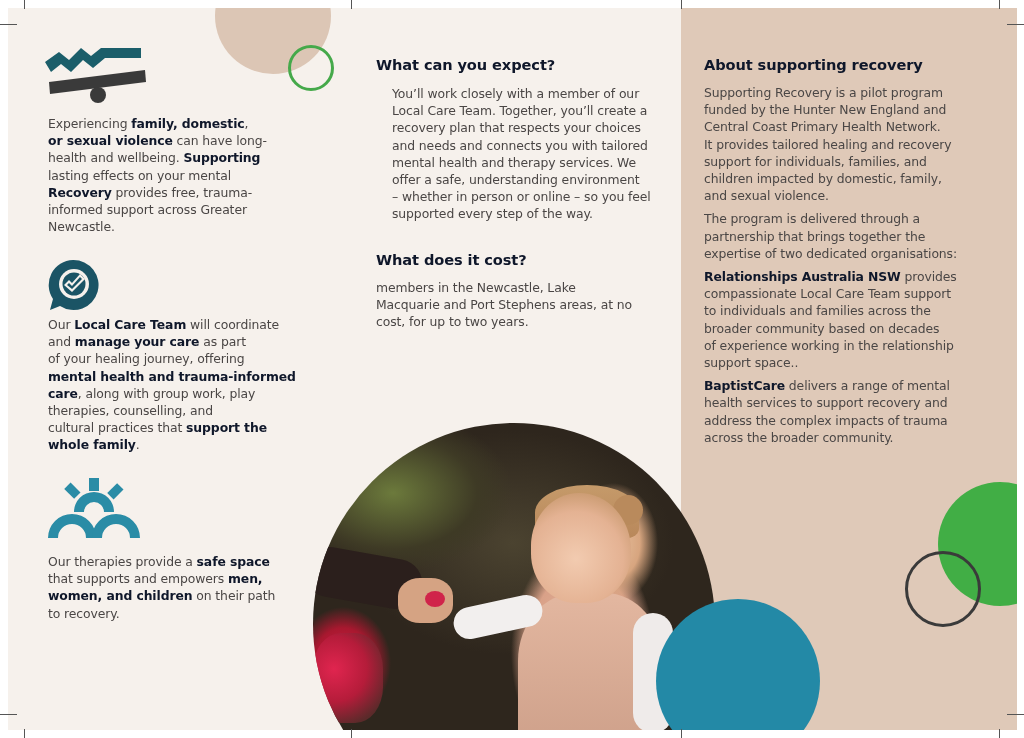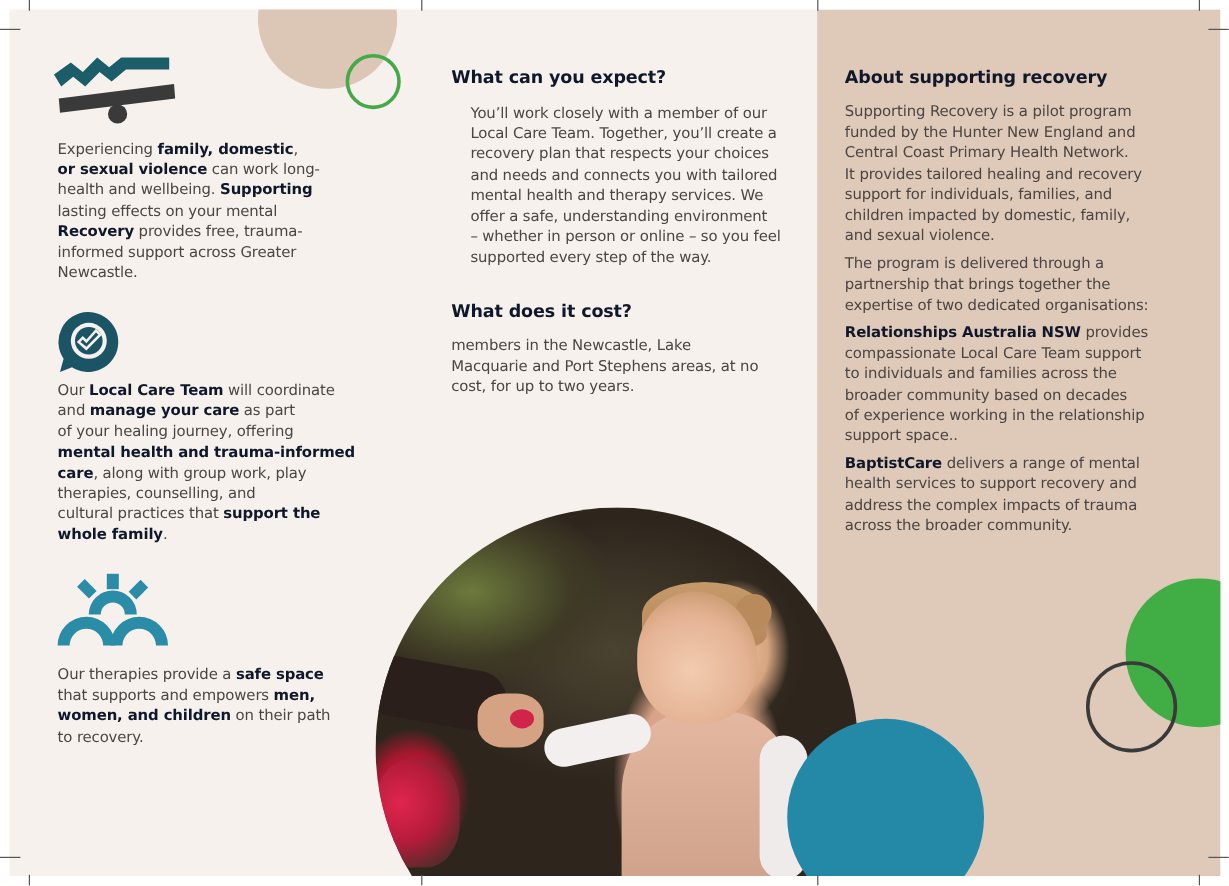"can work long-" span { text: work -> have }
